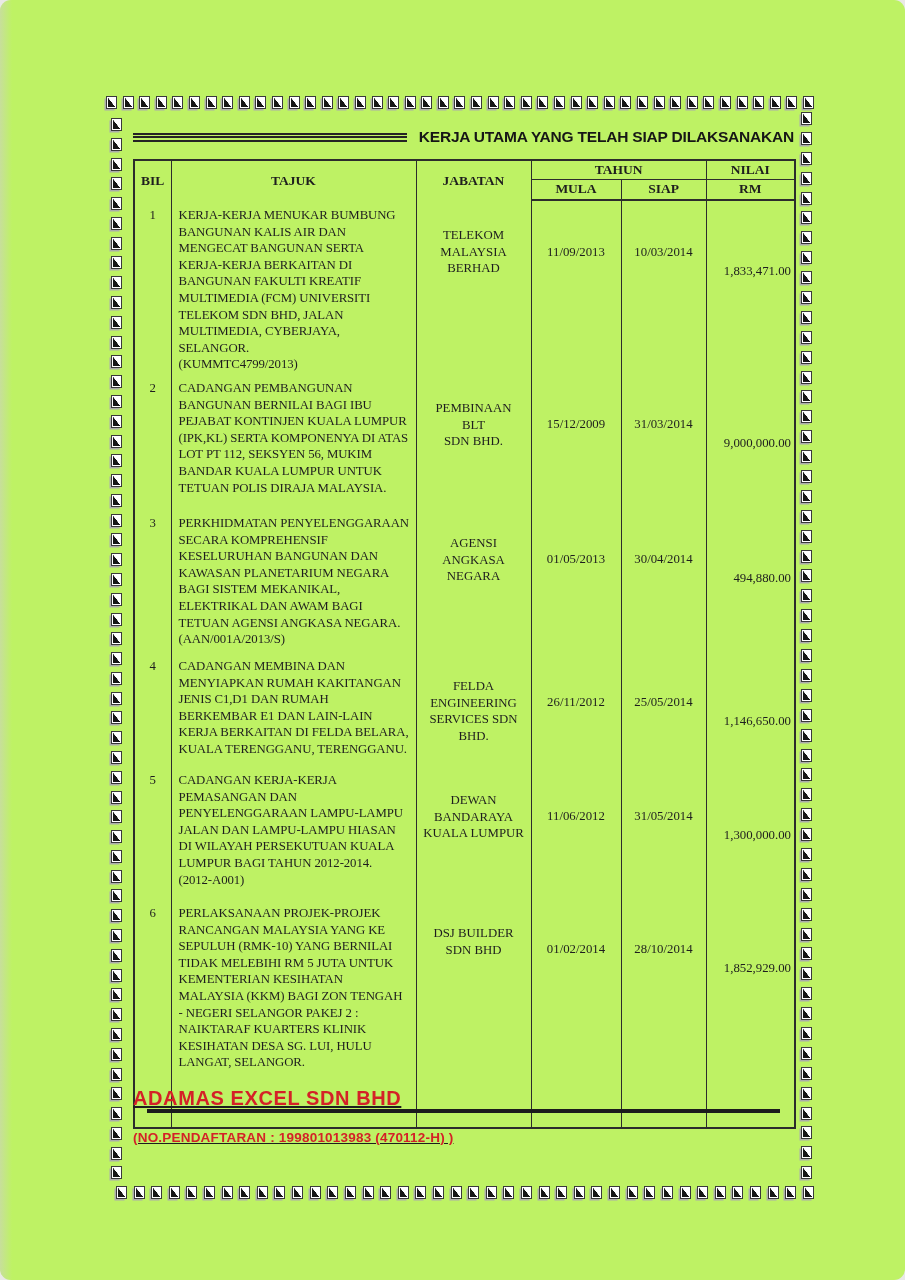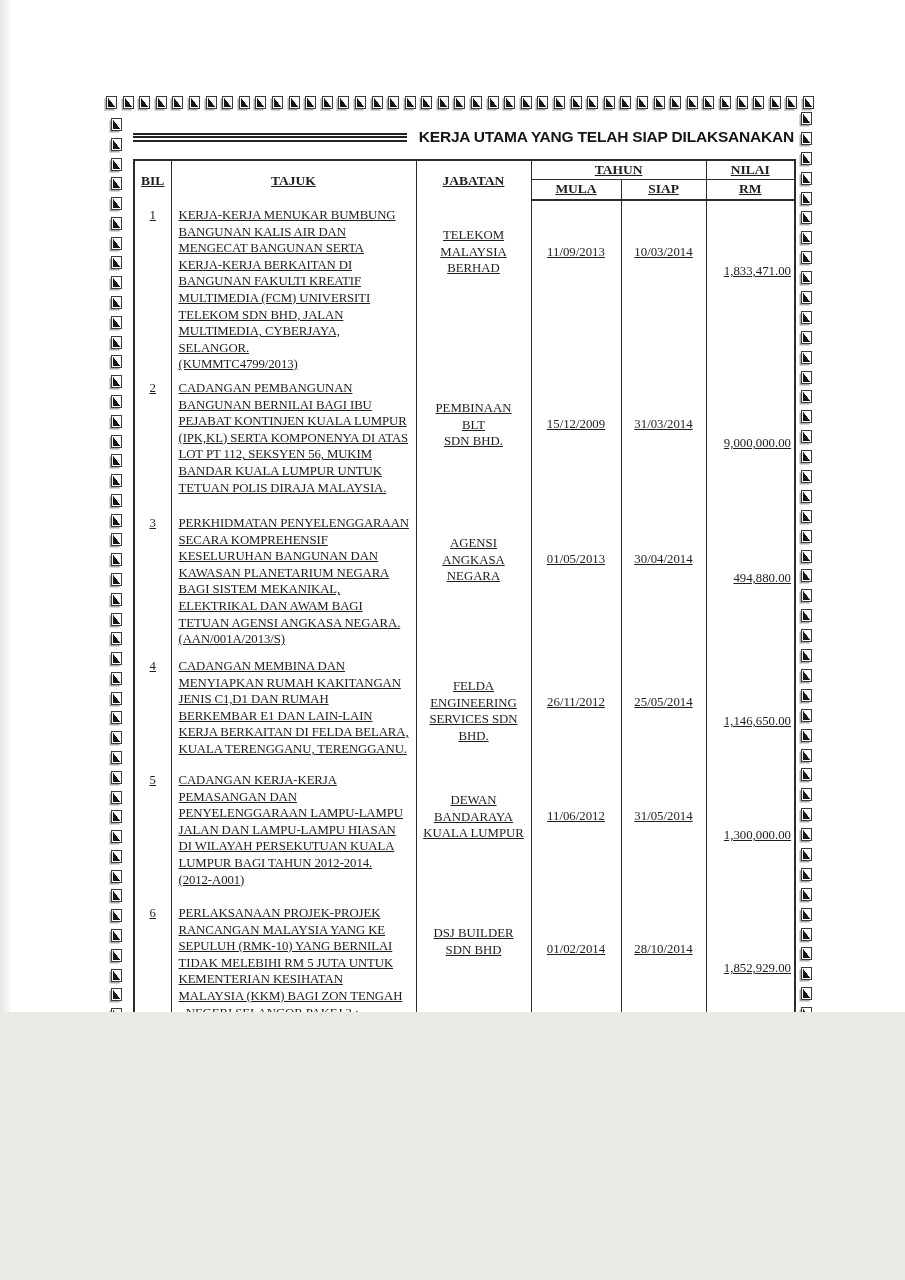"KERJA UTAMA YANG TELAH SIAP" .sheet { background: #ffffff -> #bef264; border-radius: none -> 11px; height: 1012px -> 1280px }
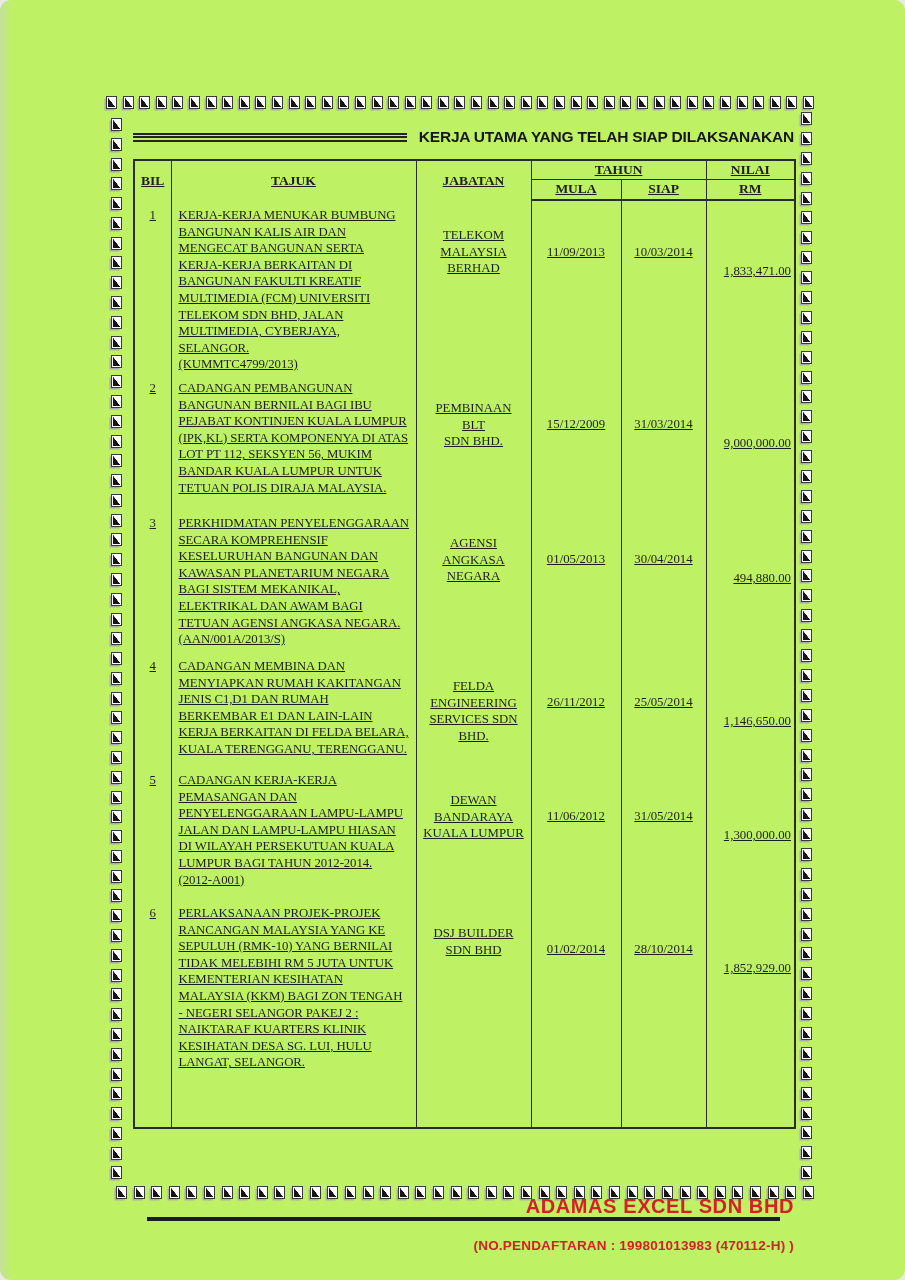"BIL" .work-table { text-decoration: underline -> none }
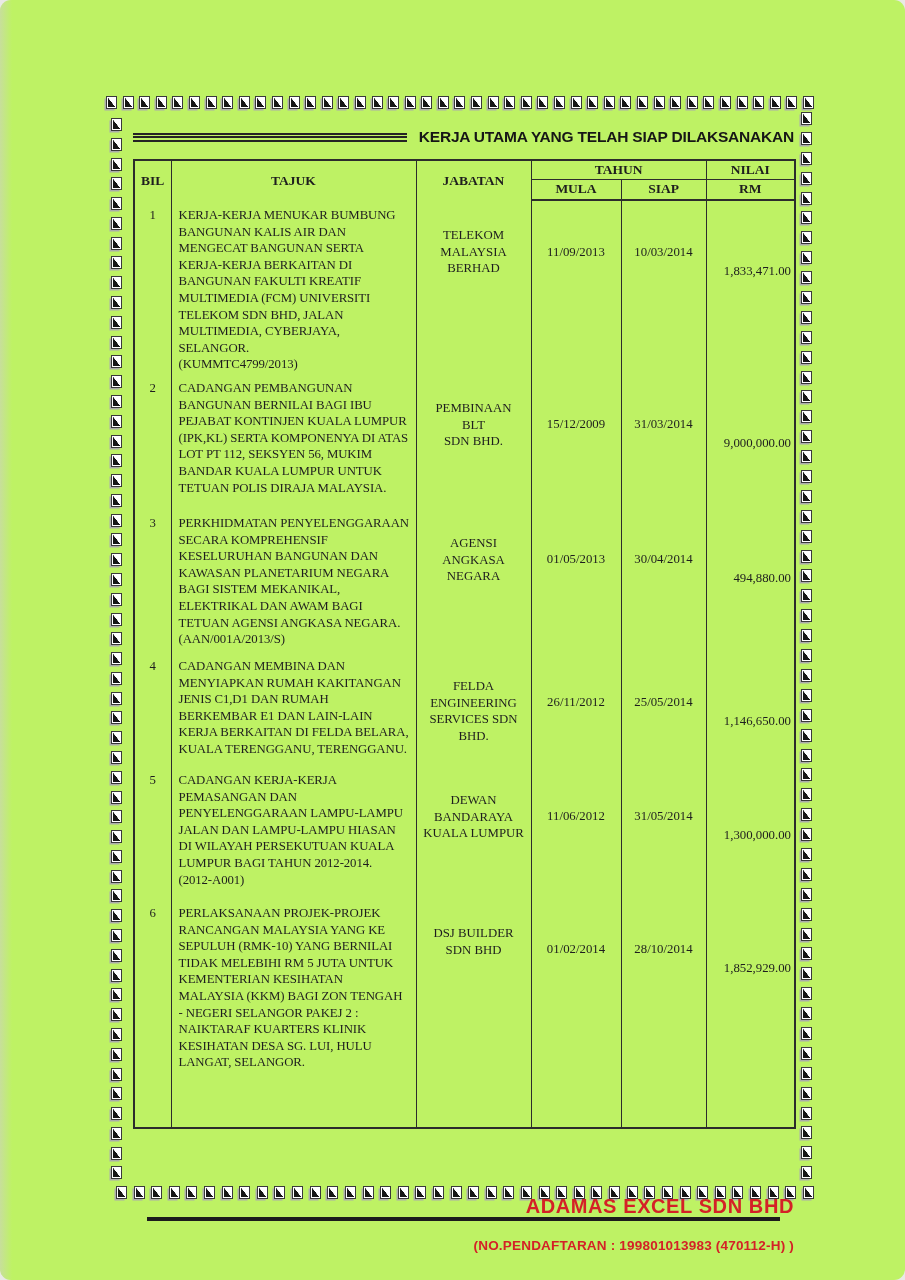"ADAMAS EXCEL SDN BHD" .footer { text-align: right -> left; text-decoration: none -> underline; top: 1196px -> 1088px }
